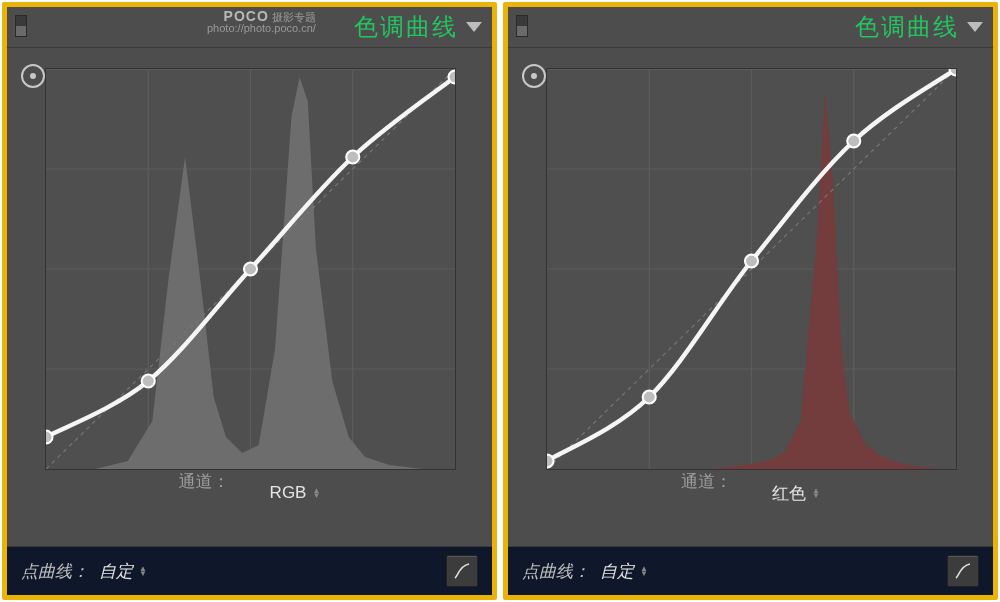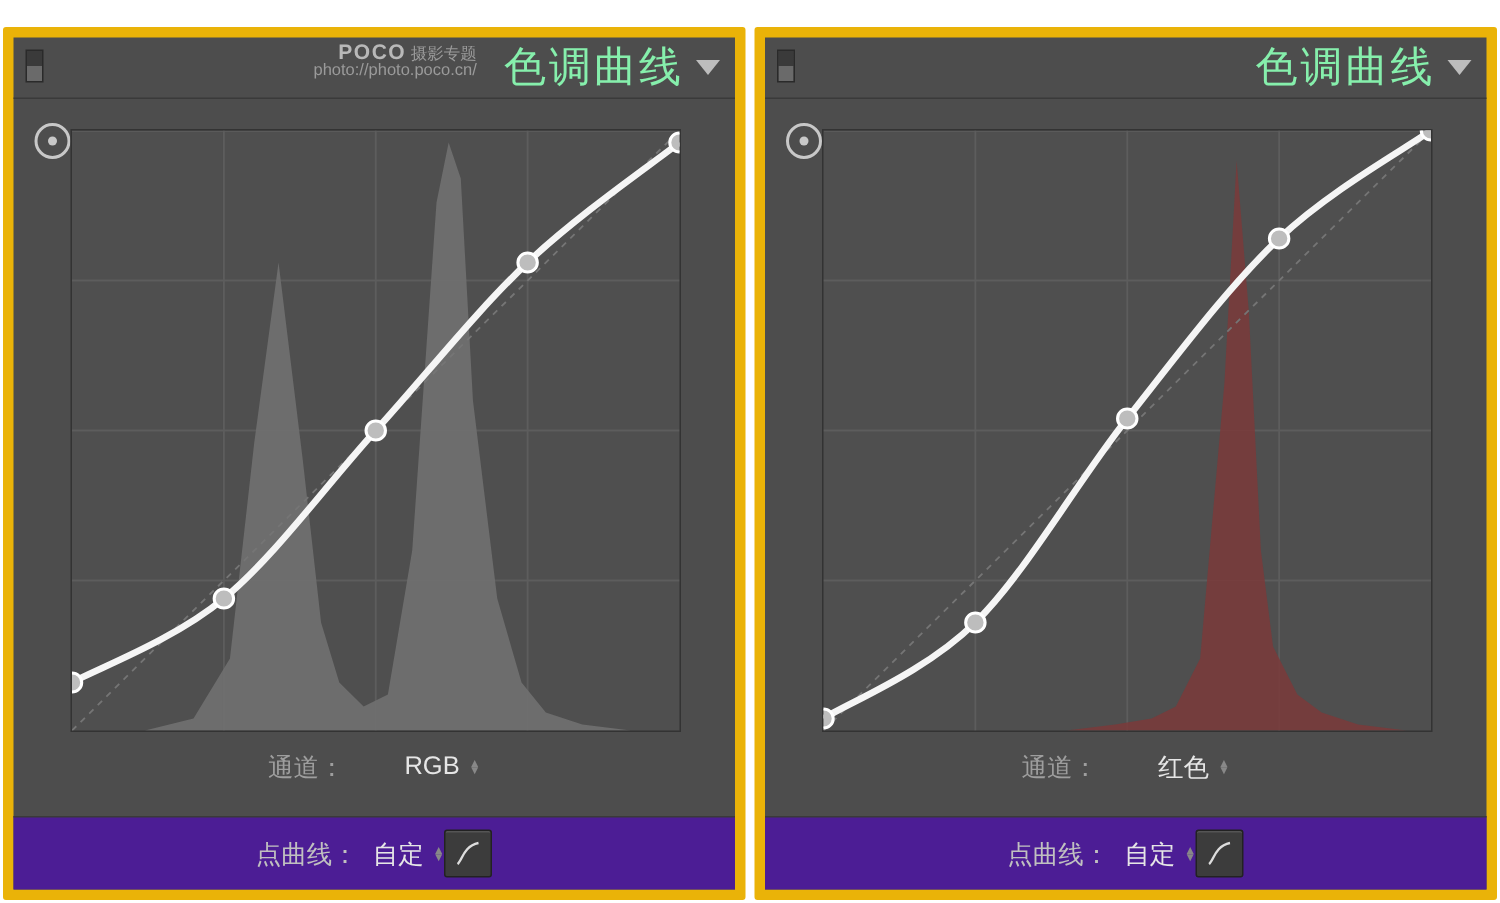"POCO 摄影专题" .panel { border: 7px solid #eab308 -> 5px solid #eab308; margin-top: 16px -> none }
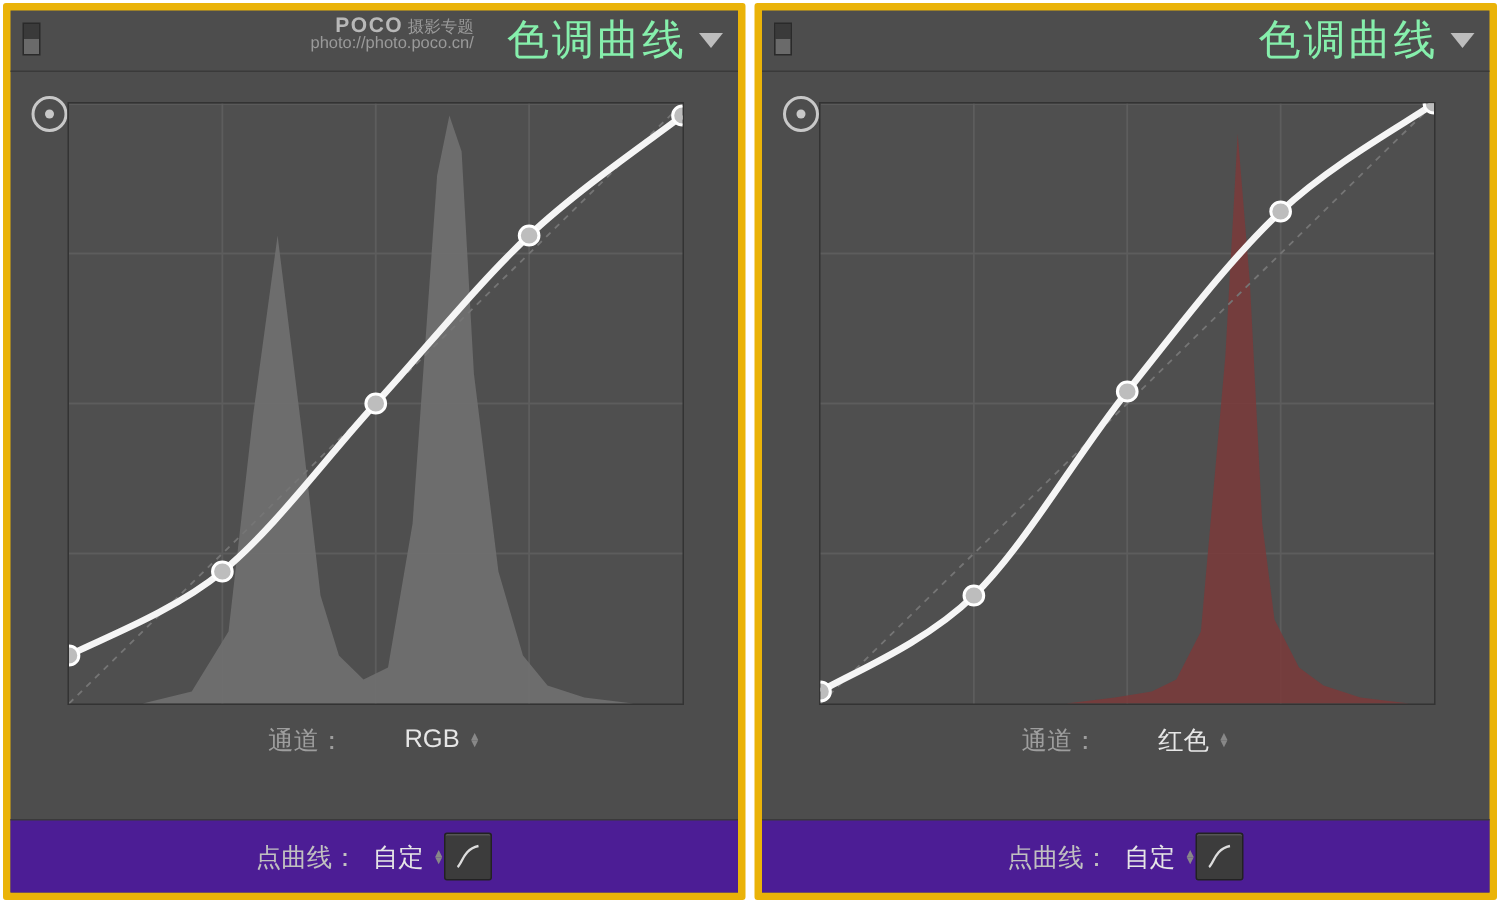"色调曲线" .hdr .title { color: #86efac -> #22c55e; font-size: 28px -> 24px }
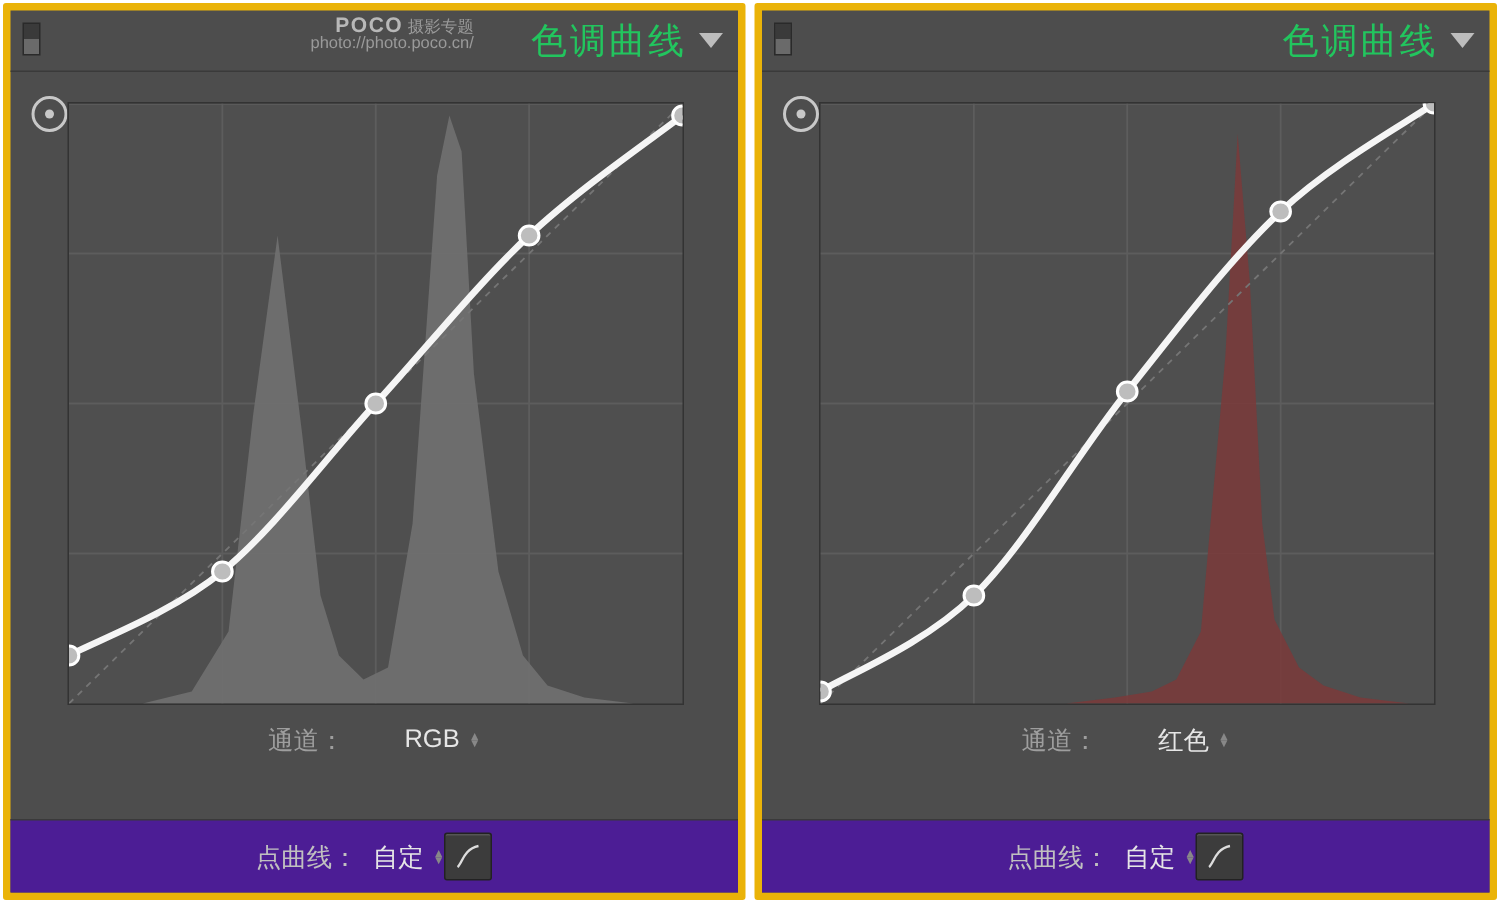"通道：" .row { align-items: center -> none }
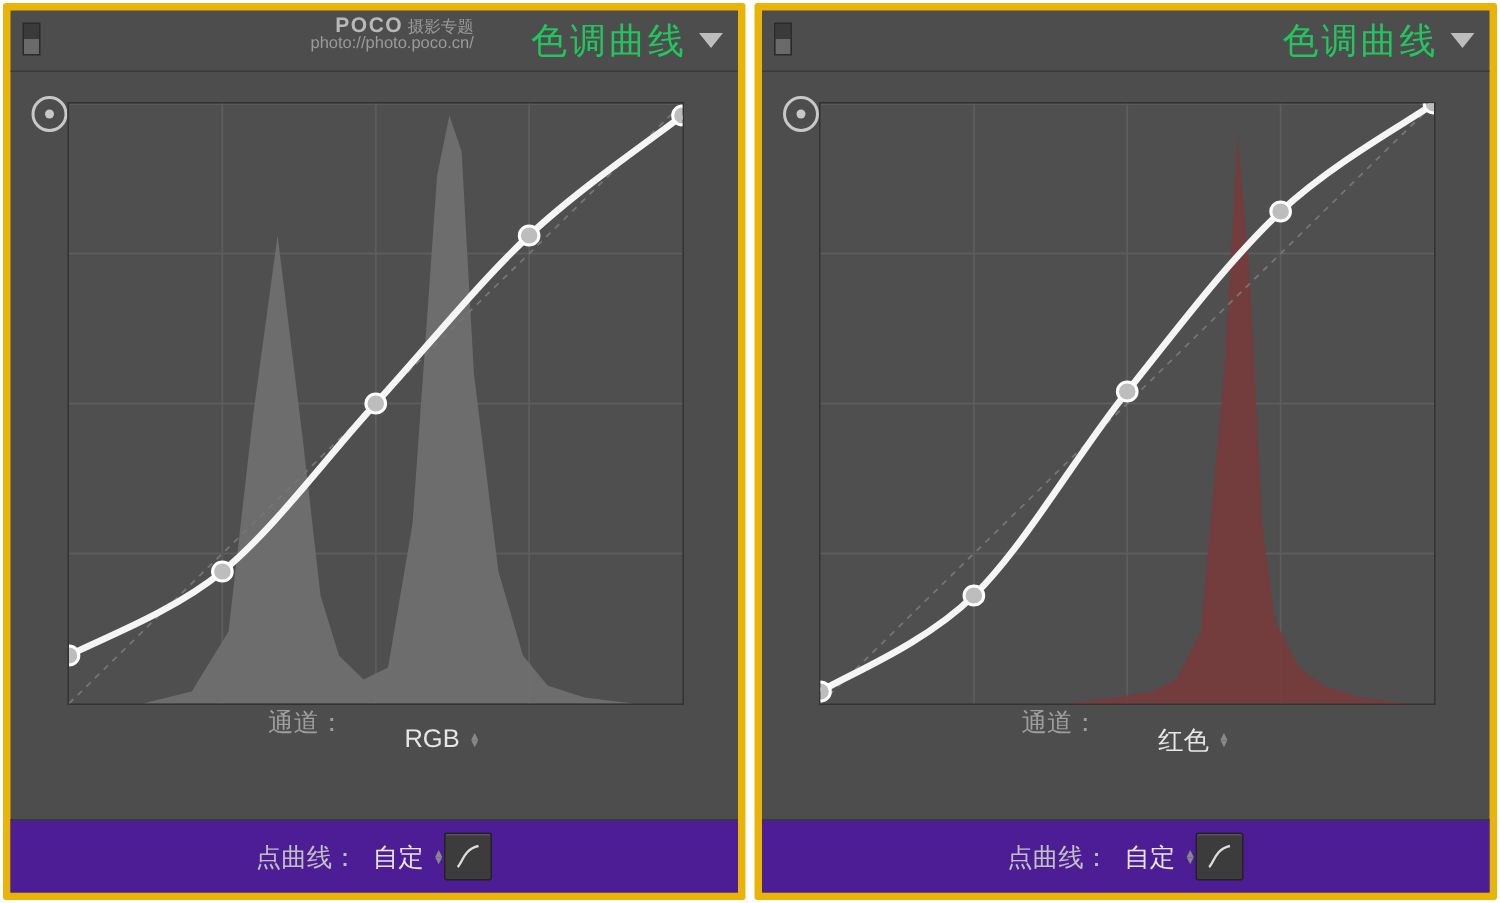"点曲线：" .footer { background: #4c1d95 -> #0f172a; font-style: none -> italic; justify-content: center -> space-between }
